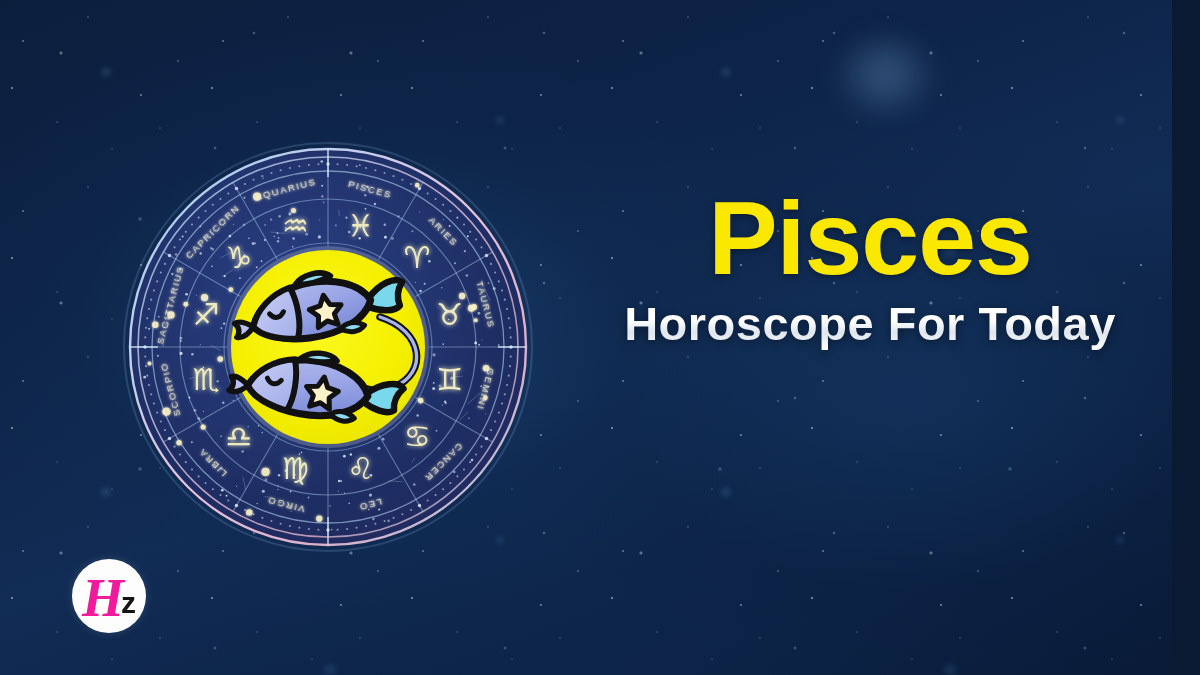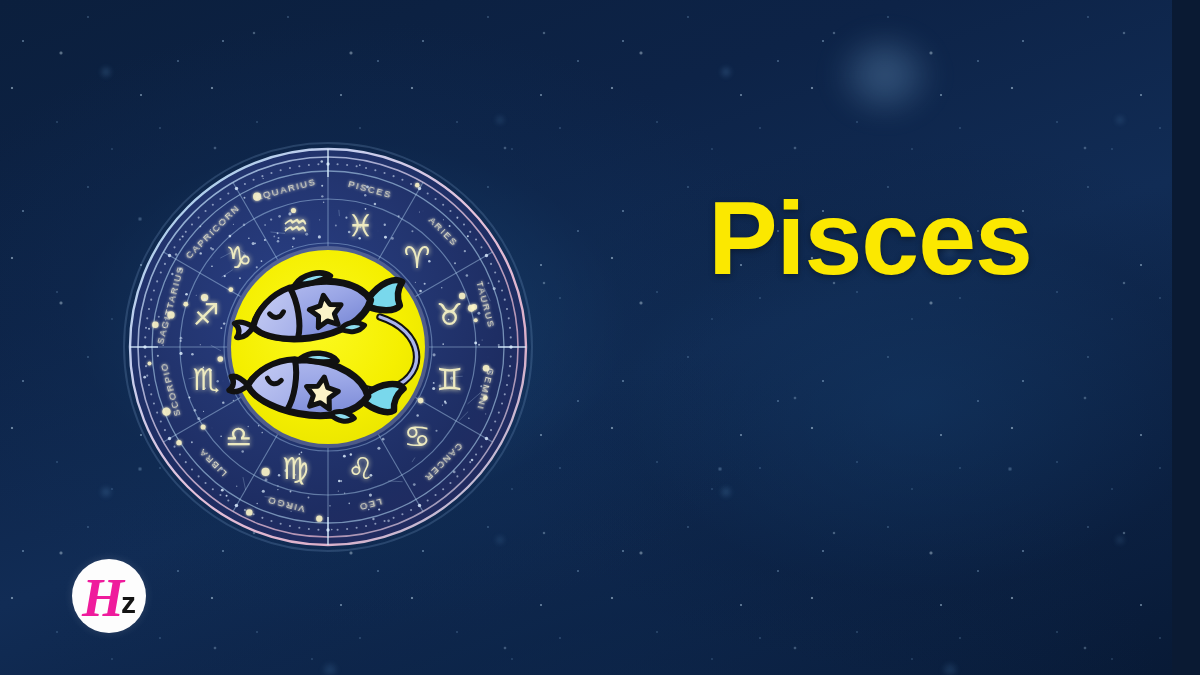"Horoscope For Today" div { html: none -> <div>Horoscope For Today</div> }
